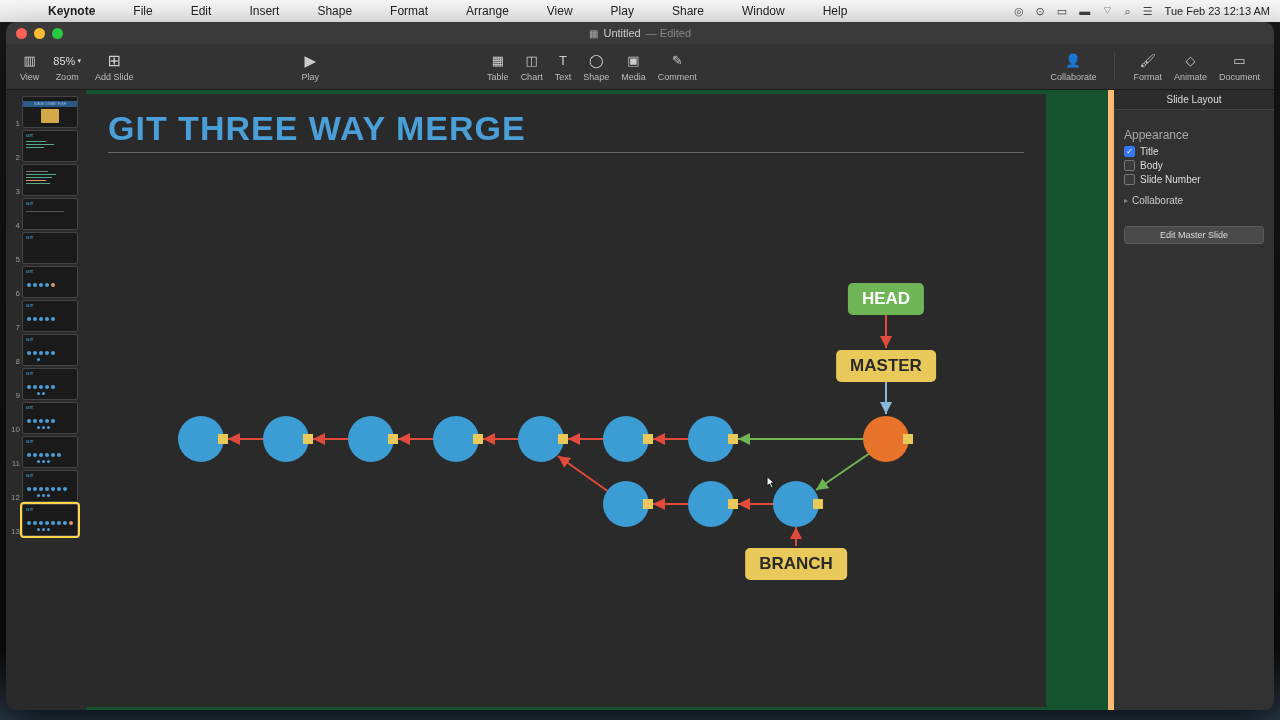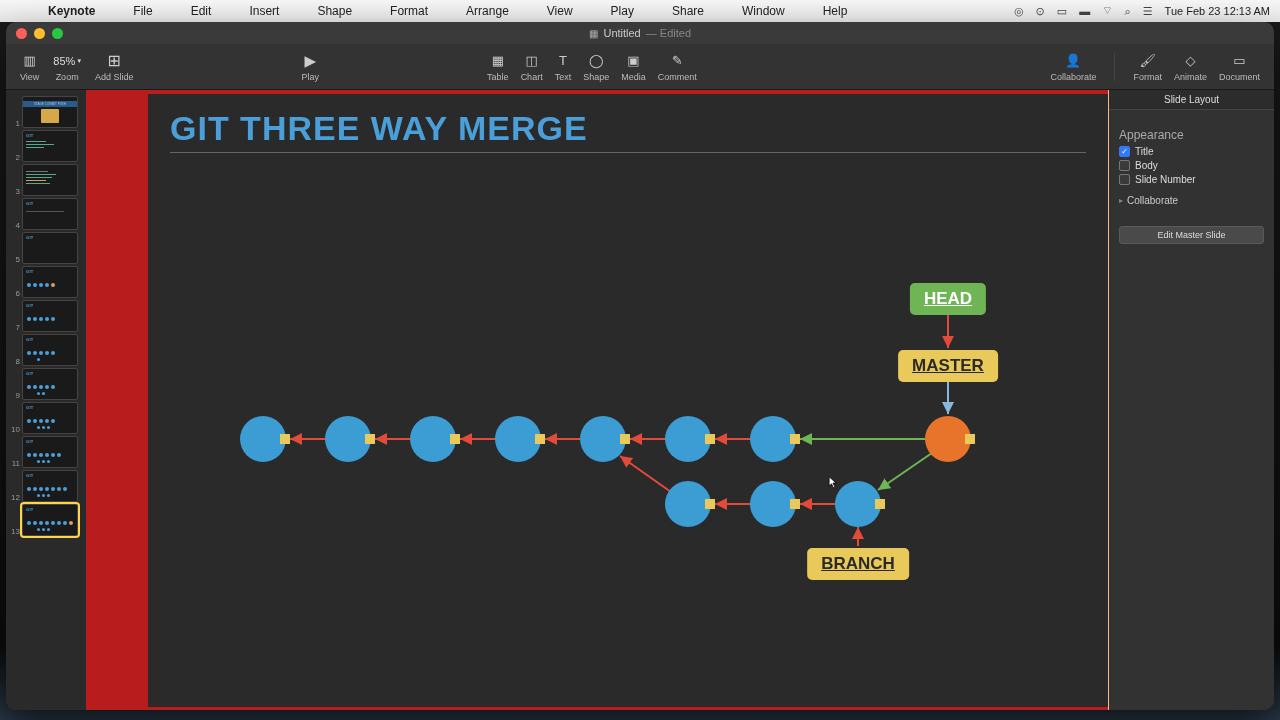"Slide Layout" .inspector { border-left: 1px solid #fdba74 -> 6px solid #fdba74 }
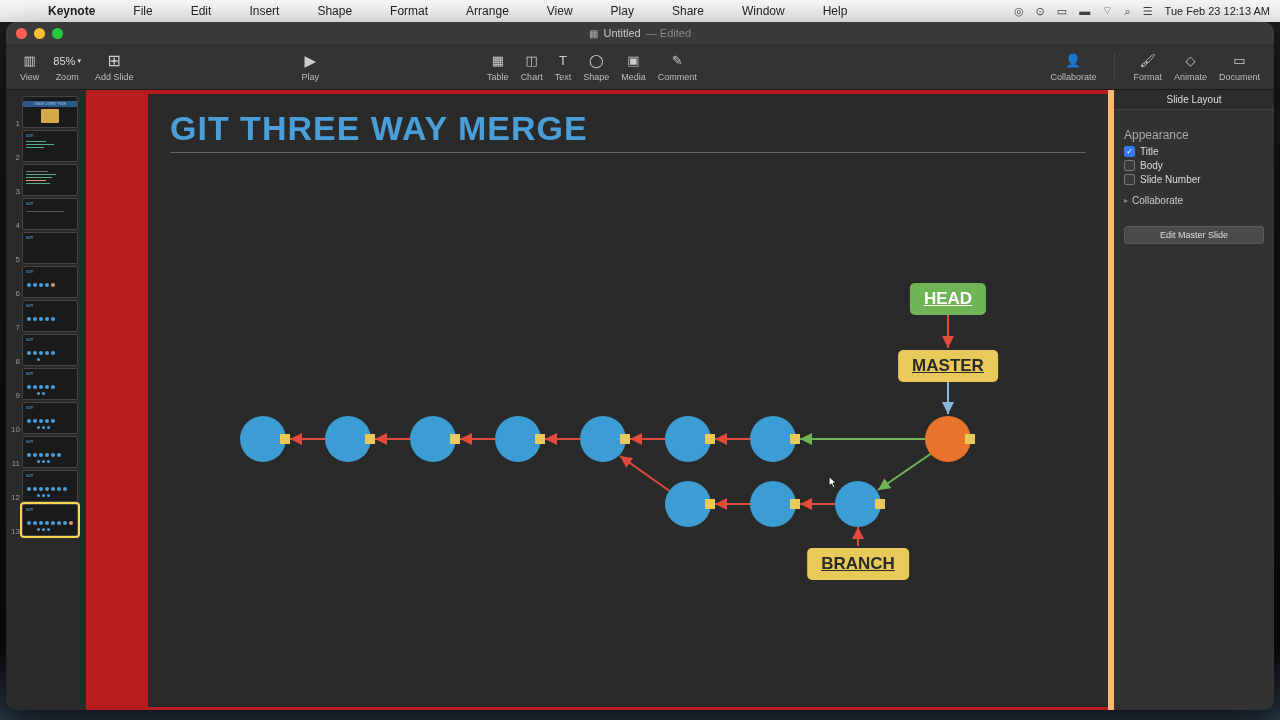"GIT THREE WAY MERGE" .canvas-wrap { background: #b91c1c -> #14532d; justify-content: flex-end -> flex-start }
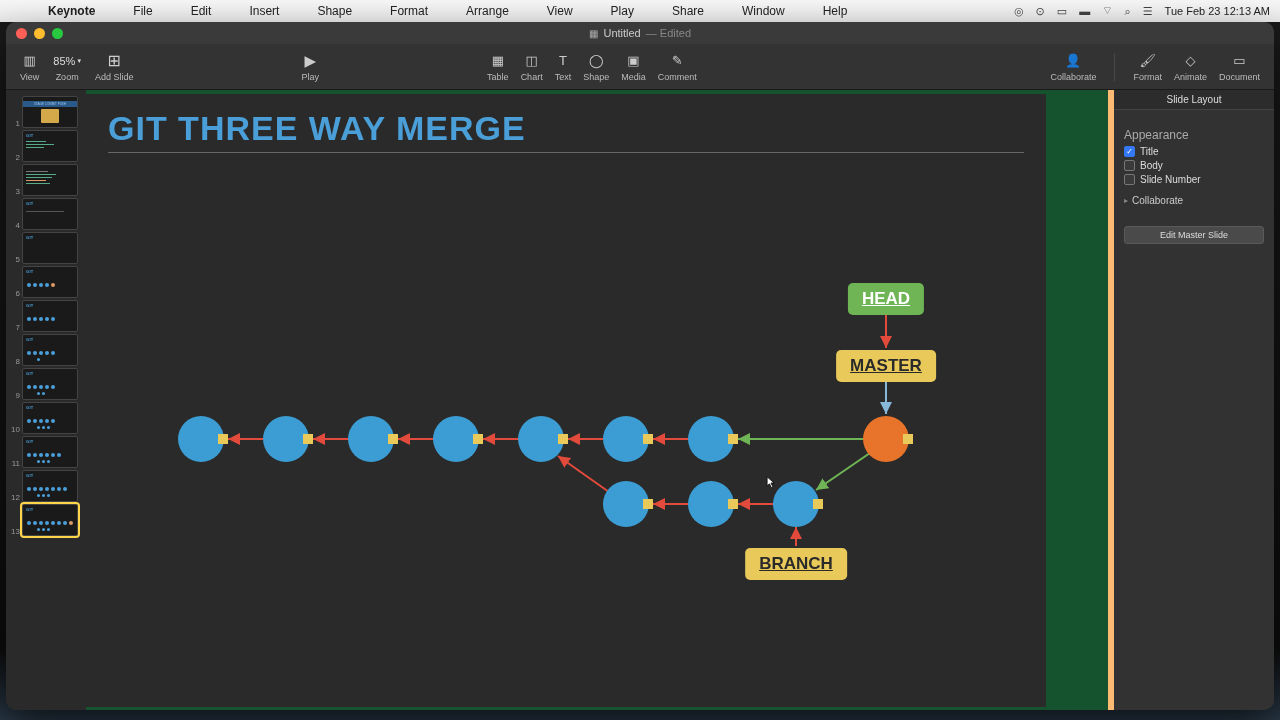"HEAD" .tag { text-decoration: underline -> none }
